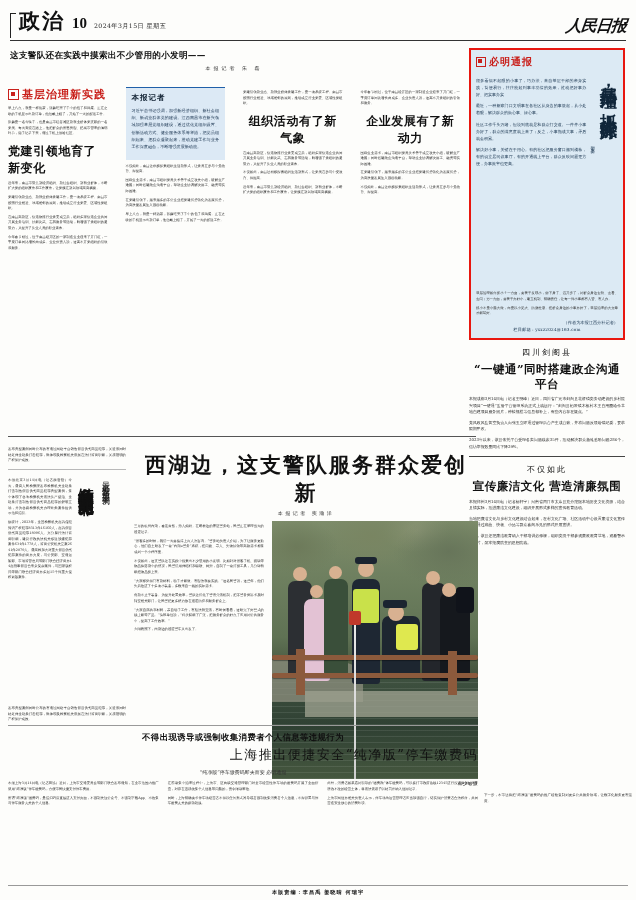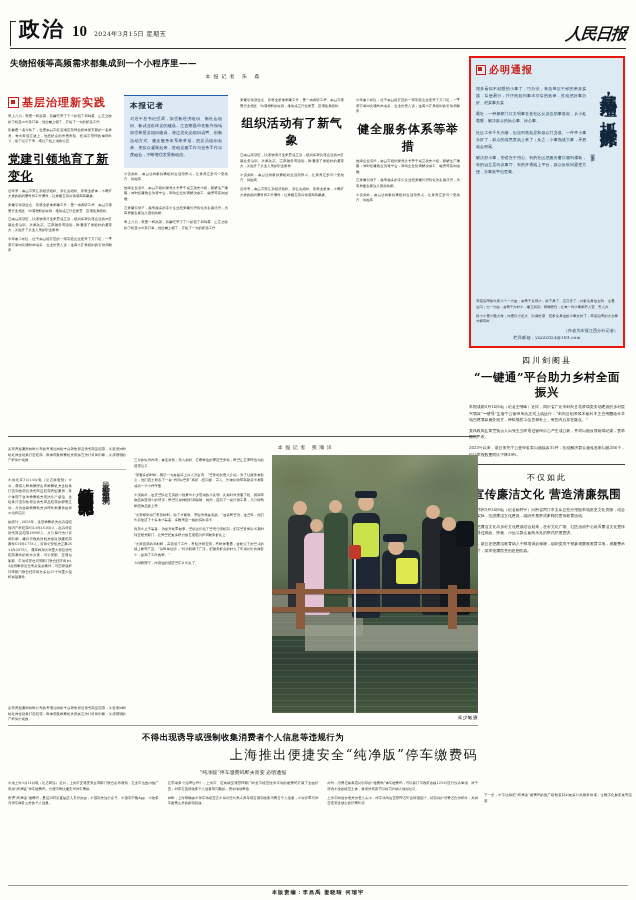"政治" .page { padding: 8px 8px -> 0 8px }
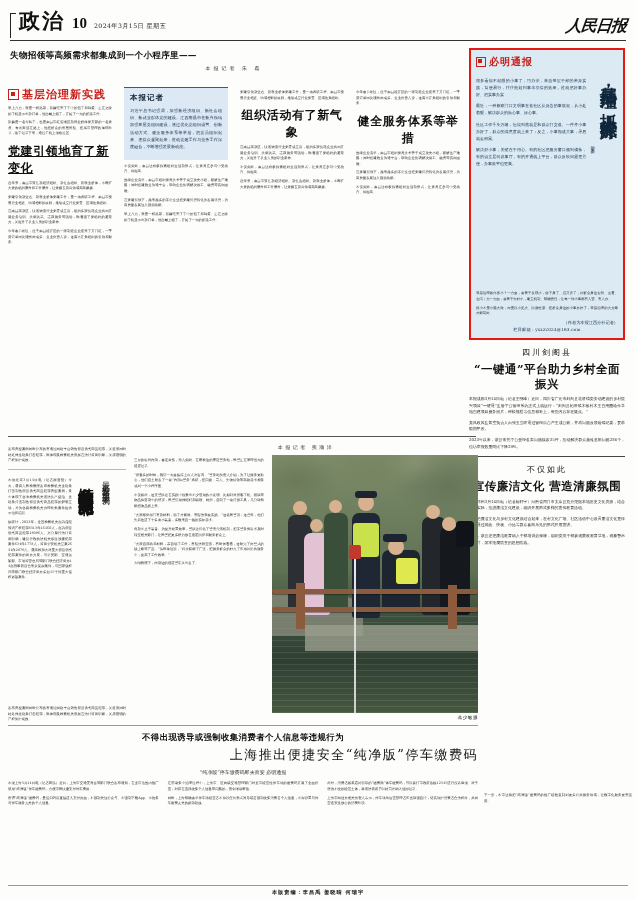"失物招领等高频需求都集成到一个小程序里——" div.kicker { text: 失物招领等高频需求都集成到一个小程序里 -> 这支警队还在实践中摸索出不少管用的小发明 }
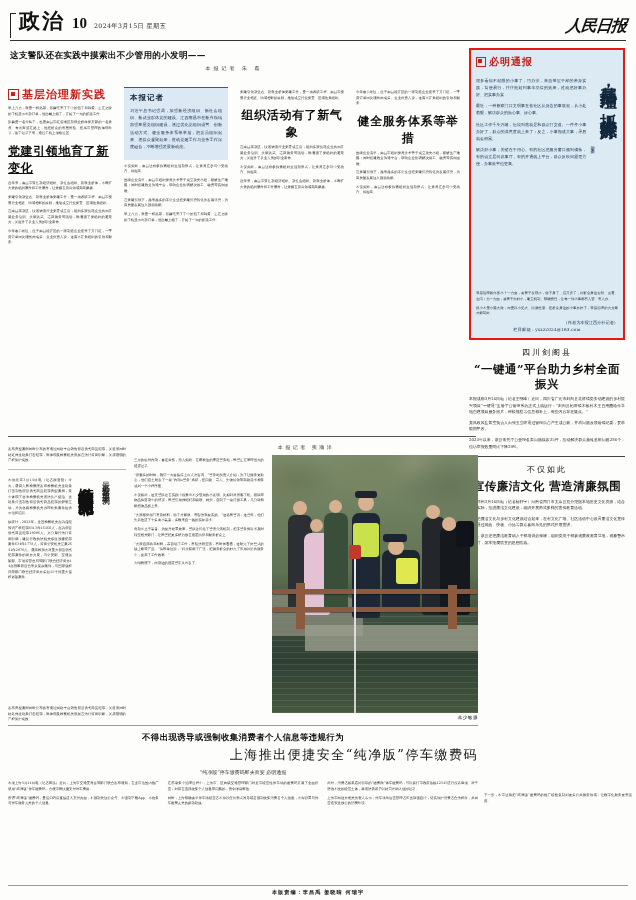"基层治理新实践" .cols3 { gap: 12px -> 18px }
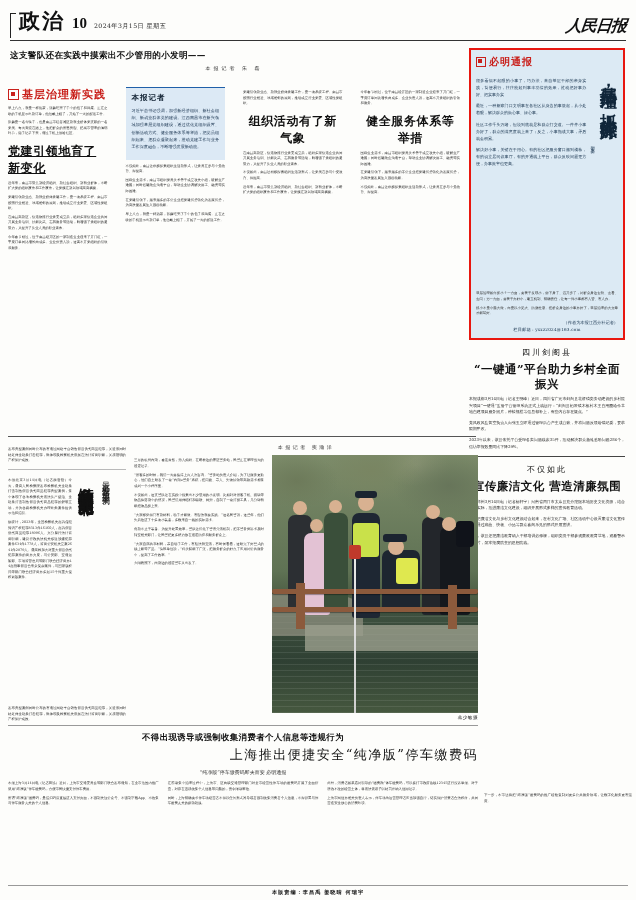"健全服务体系等举措" div.subhead { text: 健全服务体系等举措 -> 企业发展有了新动力 }
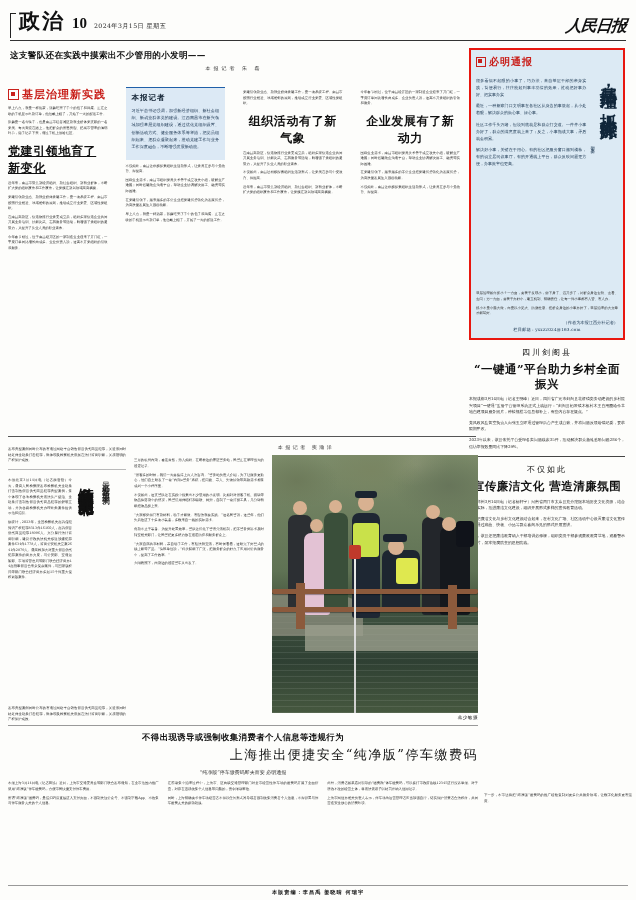"党建引领地育了新变化" .subhead.left { text-decoration: underline -> none }
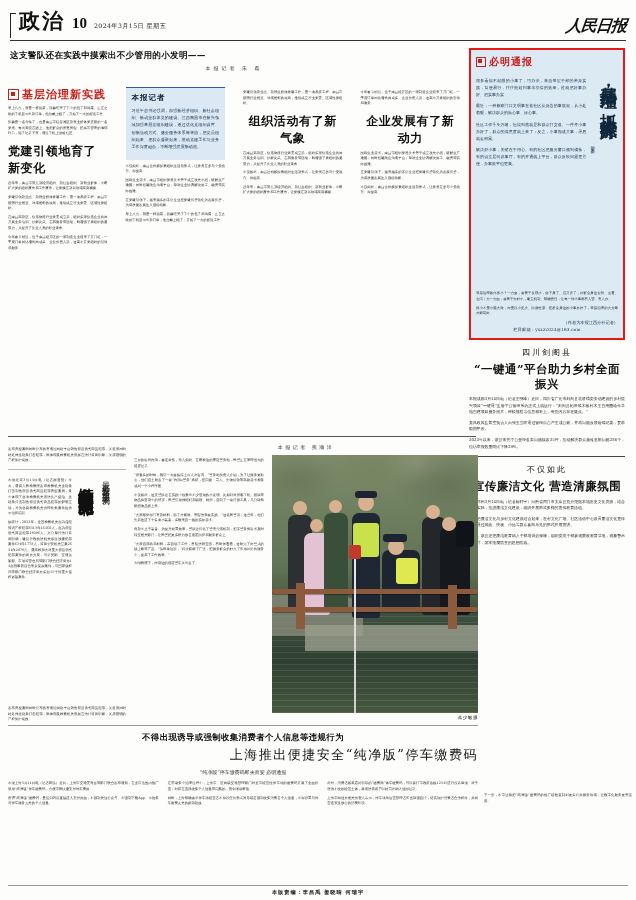"“一键通”平台助力乡村全面振兴" div.brief-title { text: 平台助力乡村全面振兴 -> 同时搭建政企沟通平台 }
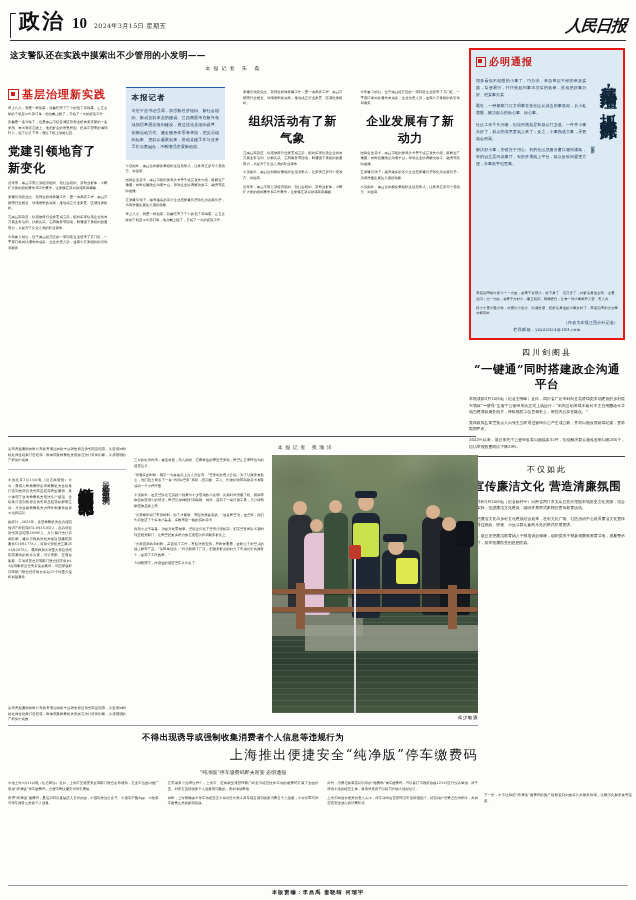"西湖边，这支警队服务群众爱创新" div.feat-headline { html: none -> <div>西湖边，这支警队服务群众爱创新</div> }
